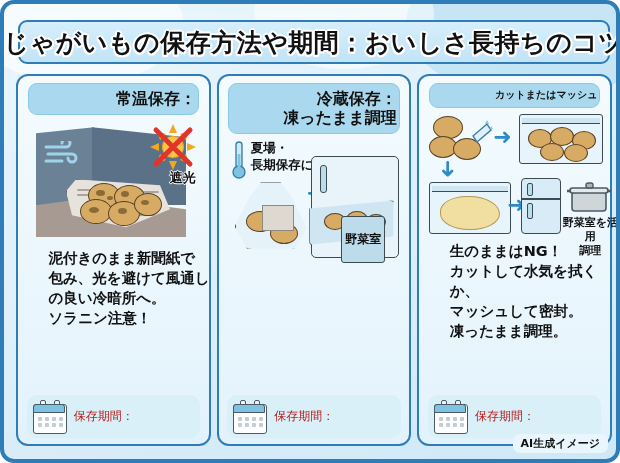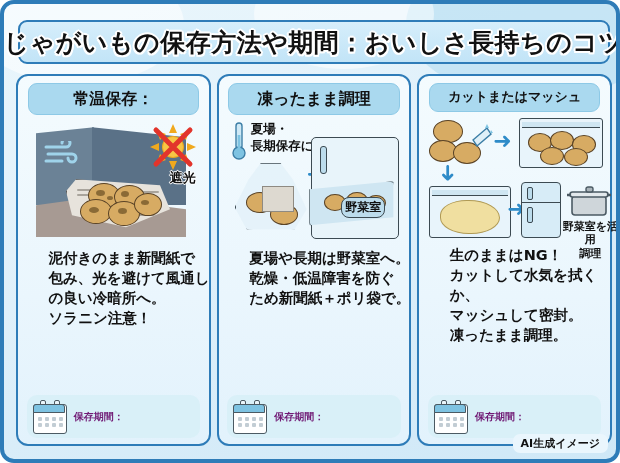"常温保存：" .colhead { text-align: center -> right }
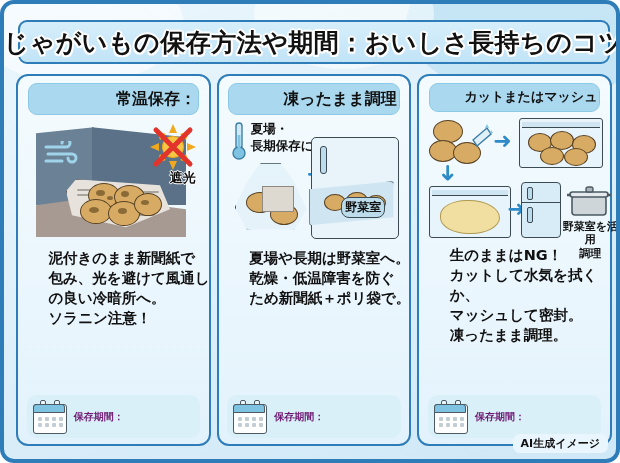"冷蔵保存：" span.l1 { html: none -> <span>冷蔵保存：</span> }
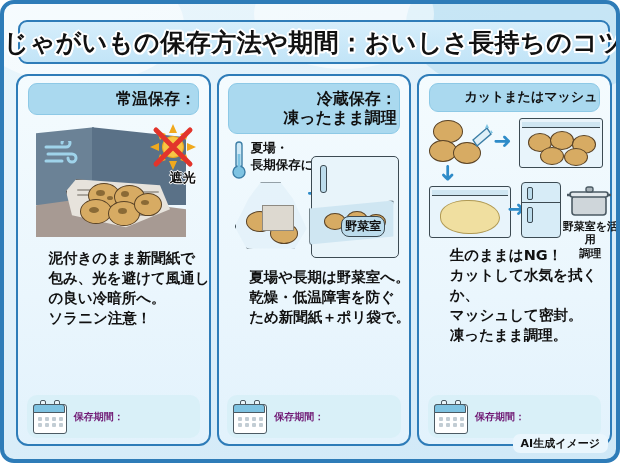"カットまたはマッシュ" .col3 .colhead .l2 { font-size: 13px -> 10px }
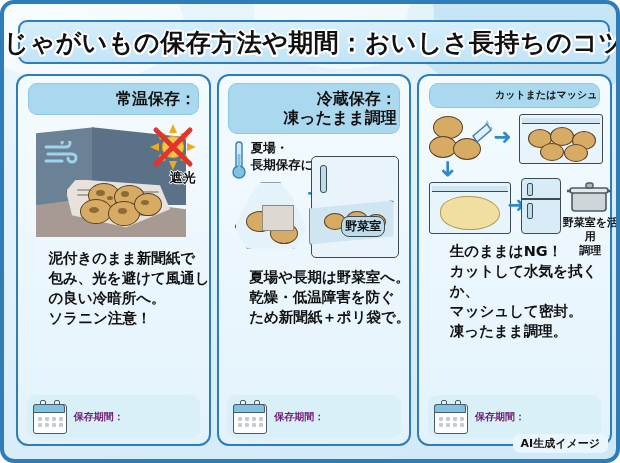"野菜室" .drawerlbl { border-radius: 8px -> 3px; padding: 1px 3px -> 14px 3px }
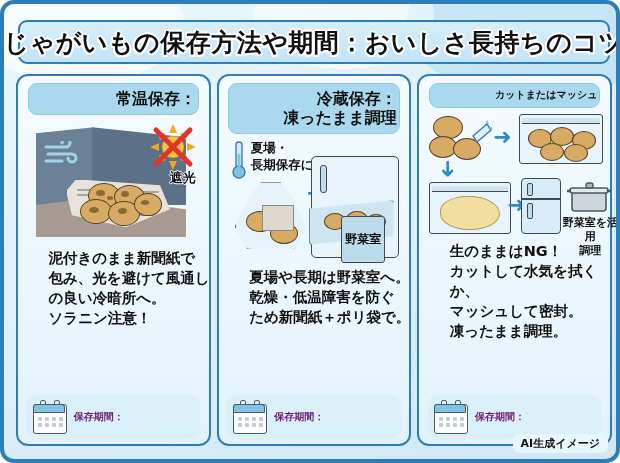"夏場や長期は野菜室へ。" div.body { html: <div> <p>夏場や長期は野菜室へ。 乾燥・低温障害を防ぐ ため新聞紙＋ポリ袋で。</p> </div> -> none }
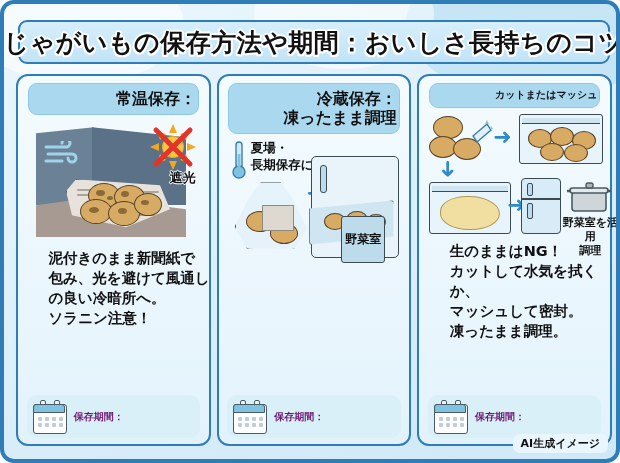"保存期間：" .ptxt { color: #701a75 -> #b91c1c; font-size: 10px -> 12px; font-weight: bold -> normal }
